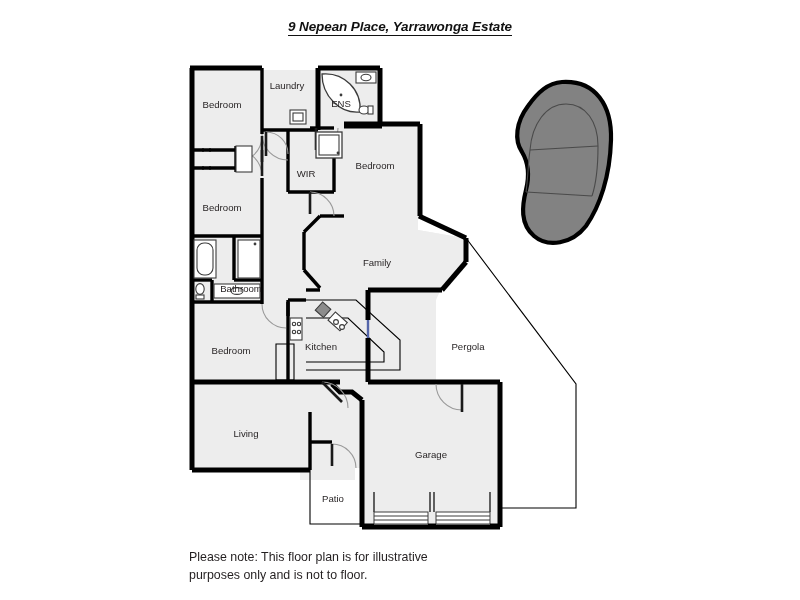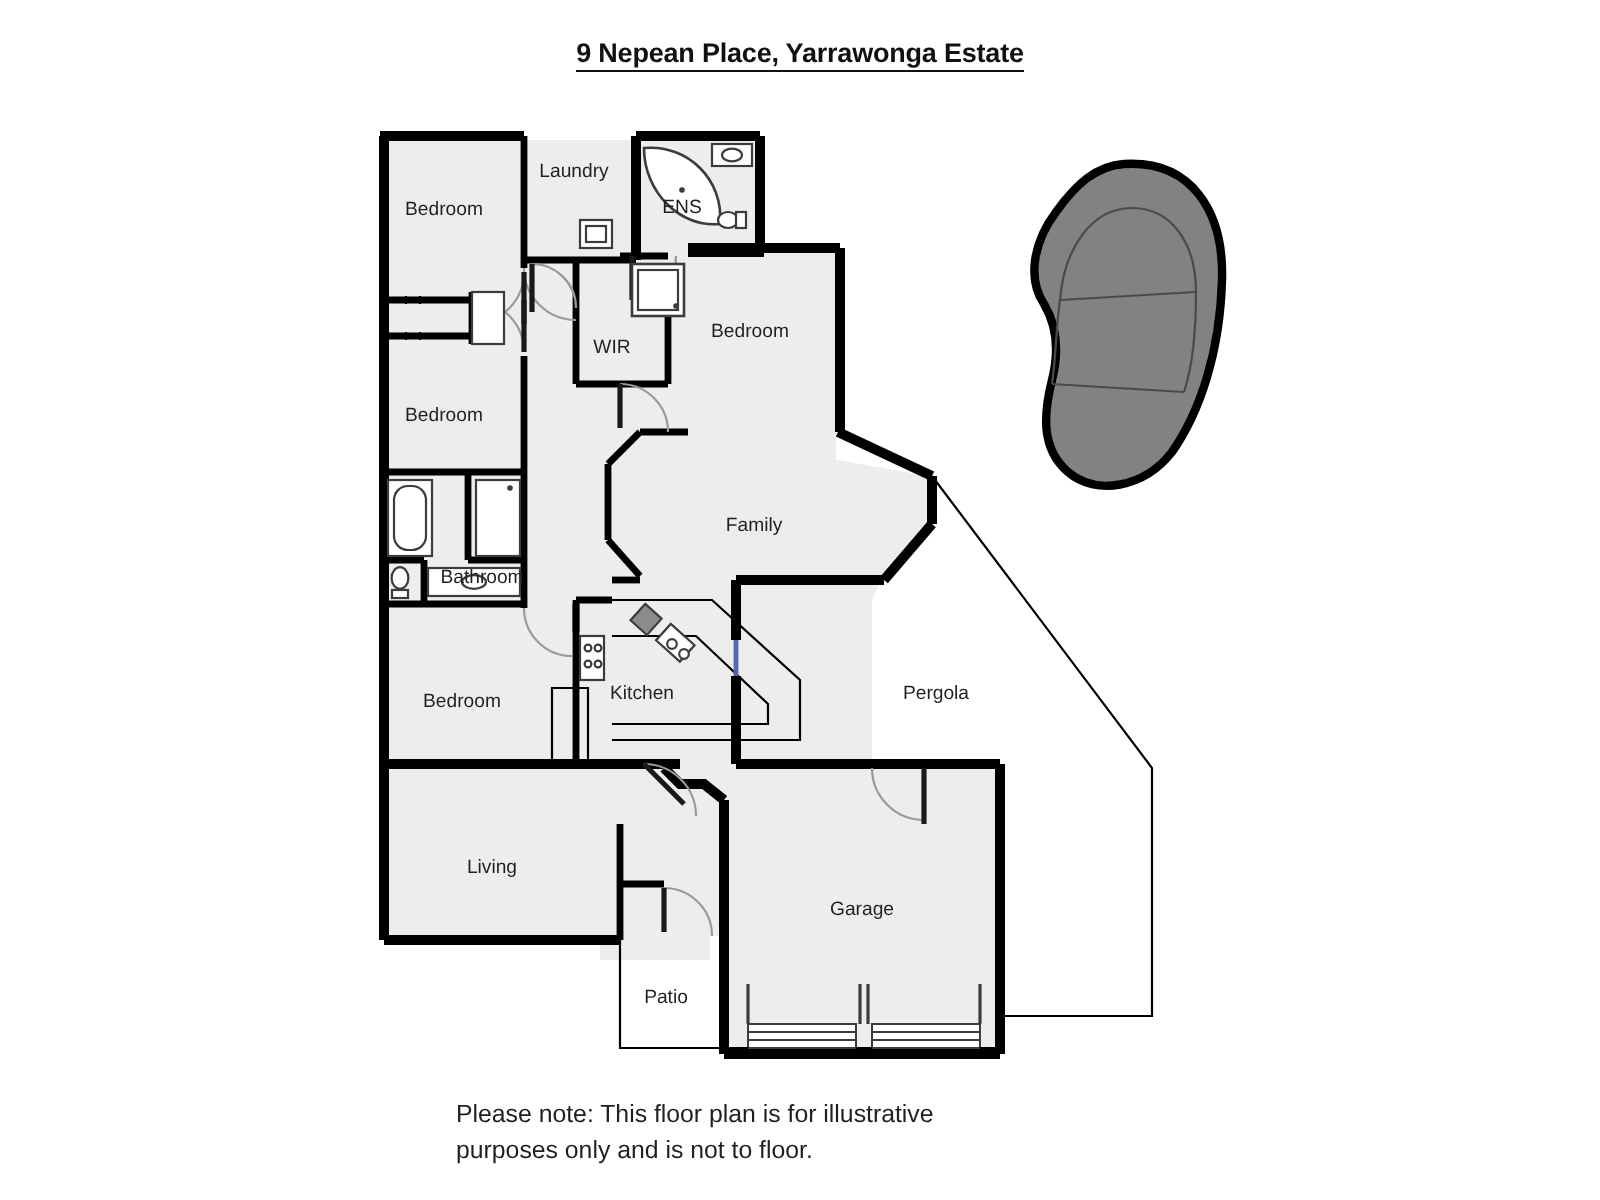"9 Nepean Place, Yarrawonga Estate" #plan-title { font-style: none -> italic }
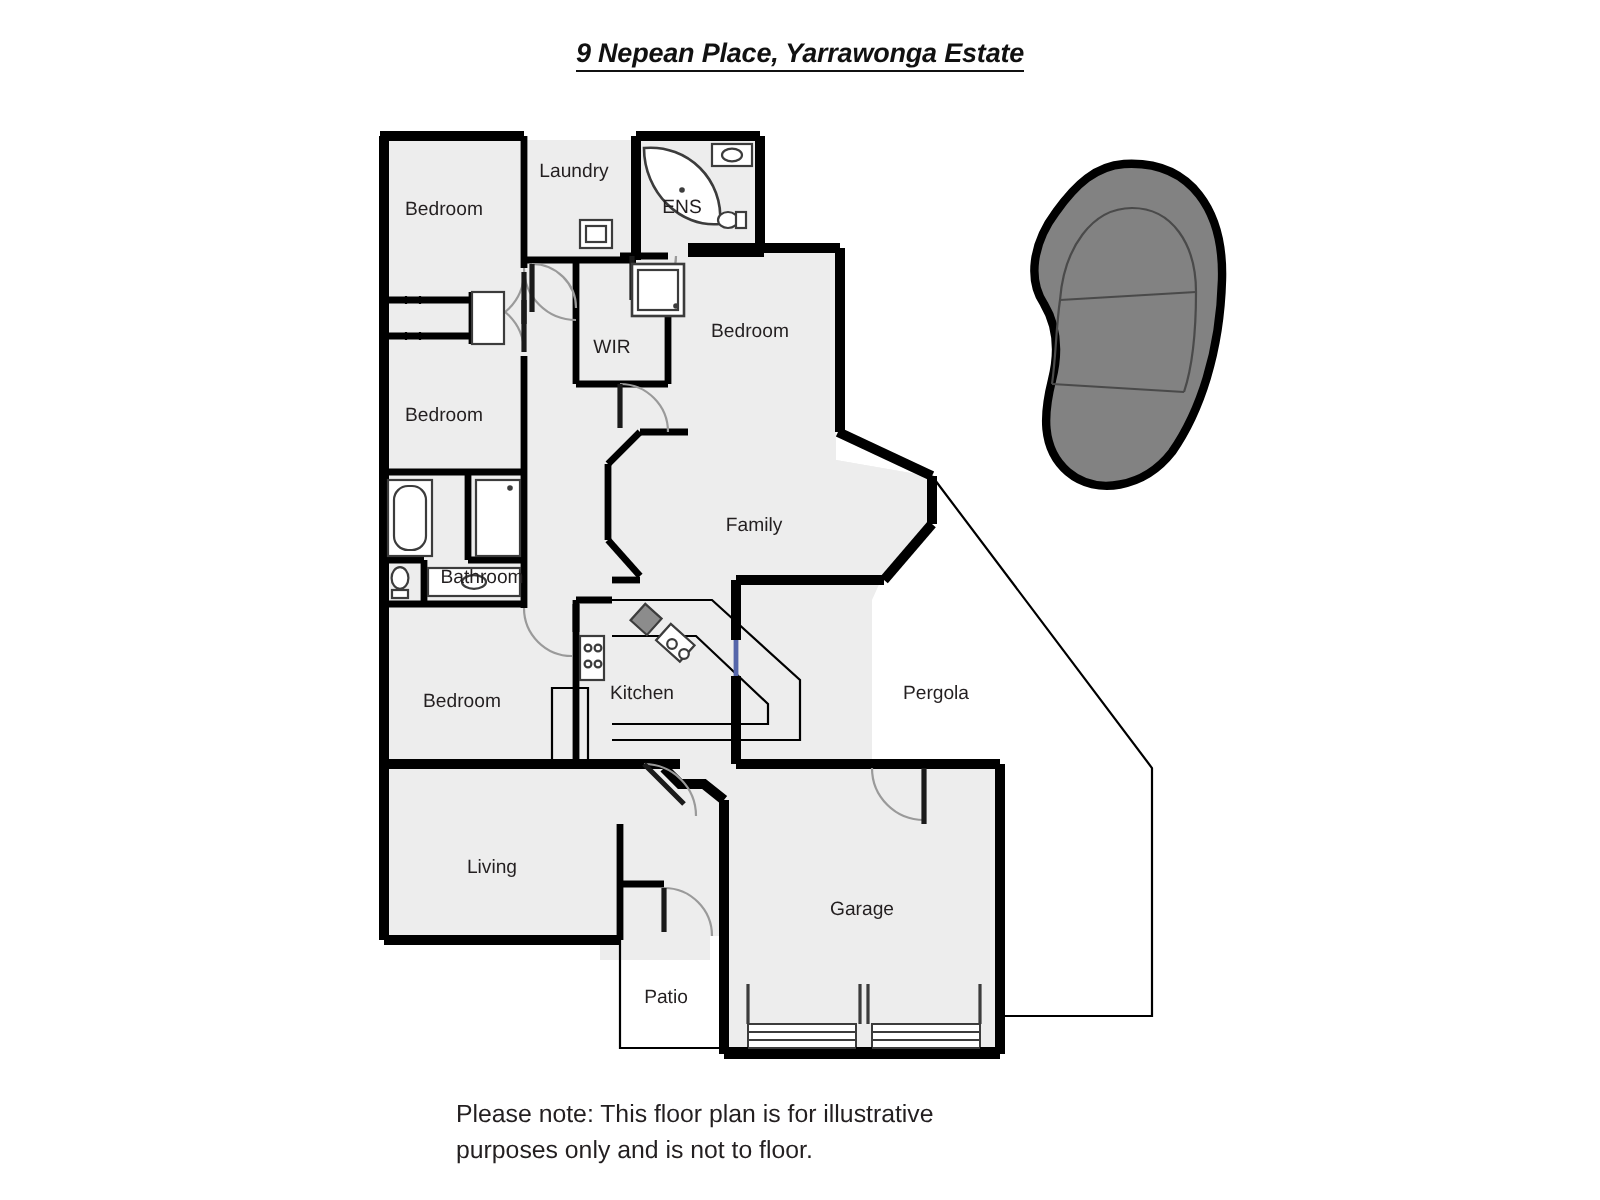"Please note: This floor plan" #disclaimer div { margin-left: 39px -> none }
